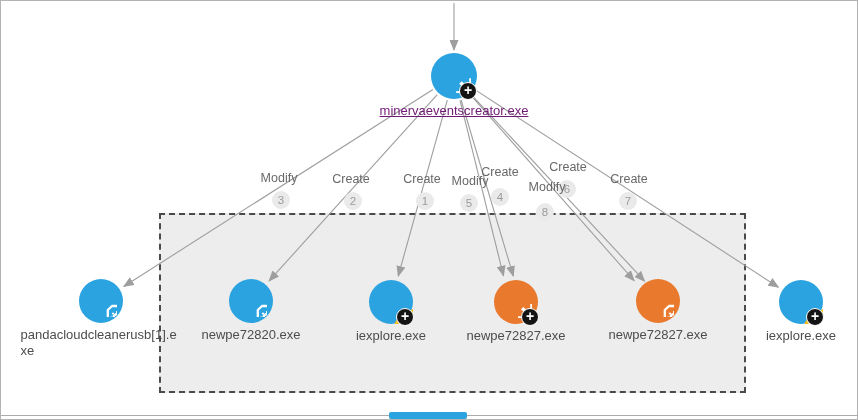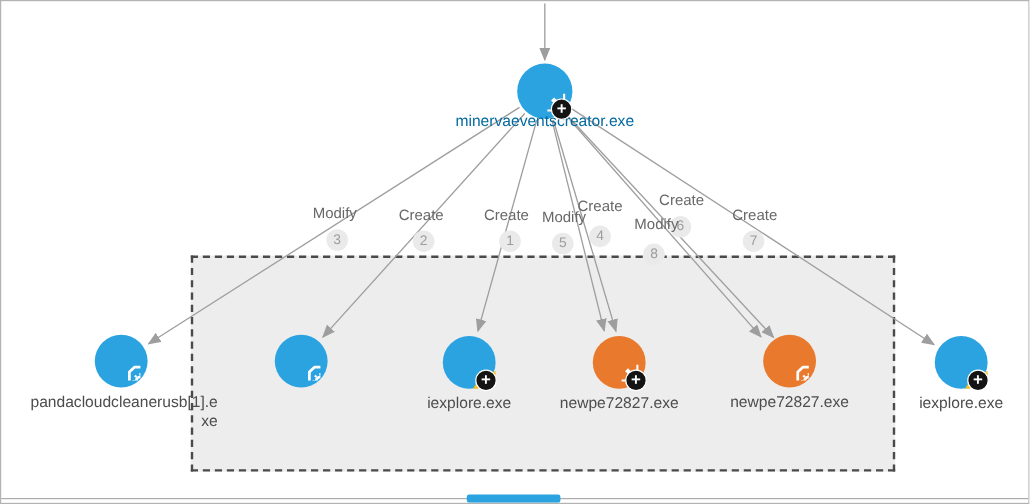"minervaeventscreator.exe" div.node-label { color: #0369a1 -> #701a75; text-decoration: none -> underline; top: 92px -> 102px }
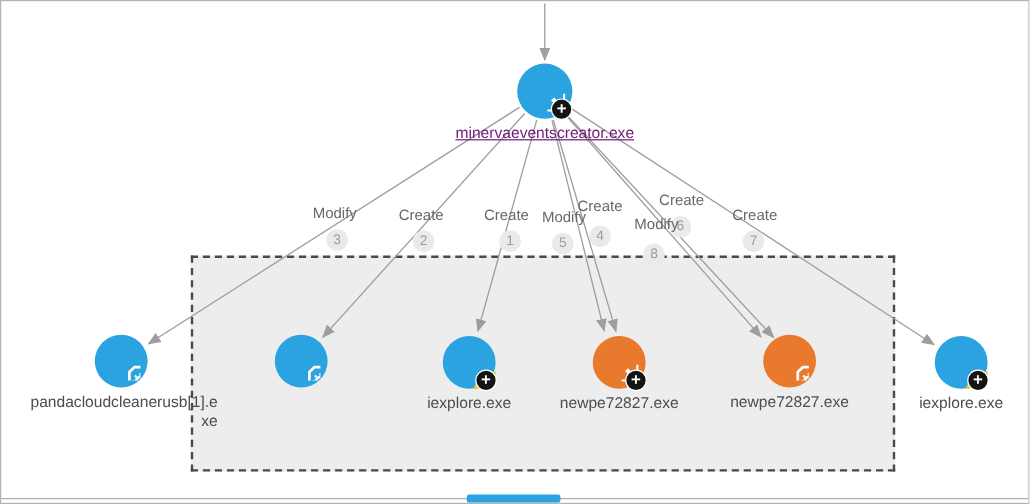"pandacloudcleanerusb[1].exe" .node-label.wrap { text-align: right -> left }
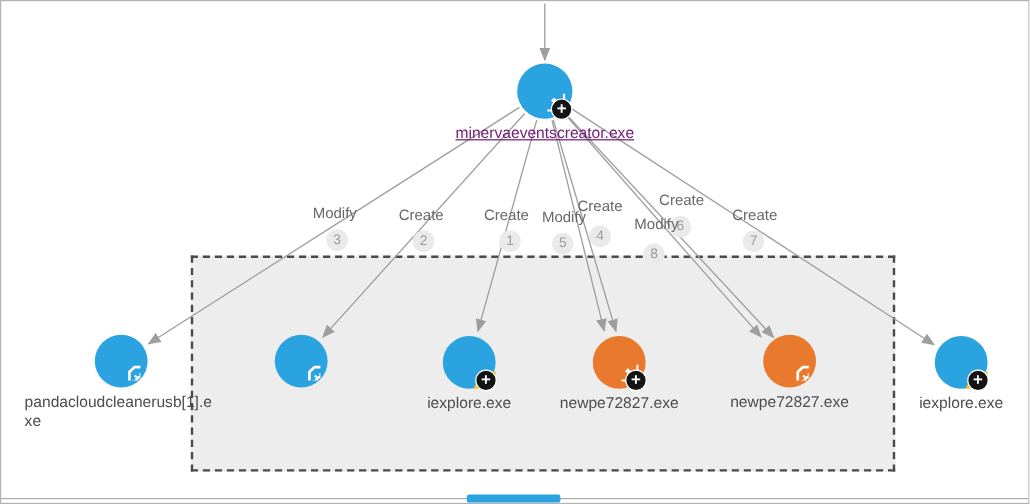"newpe72820.exe" div.node-label { html: none -> <div>newpe72820.exe</div> }
